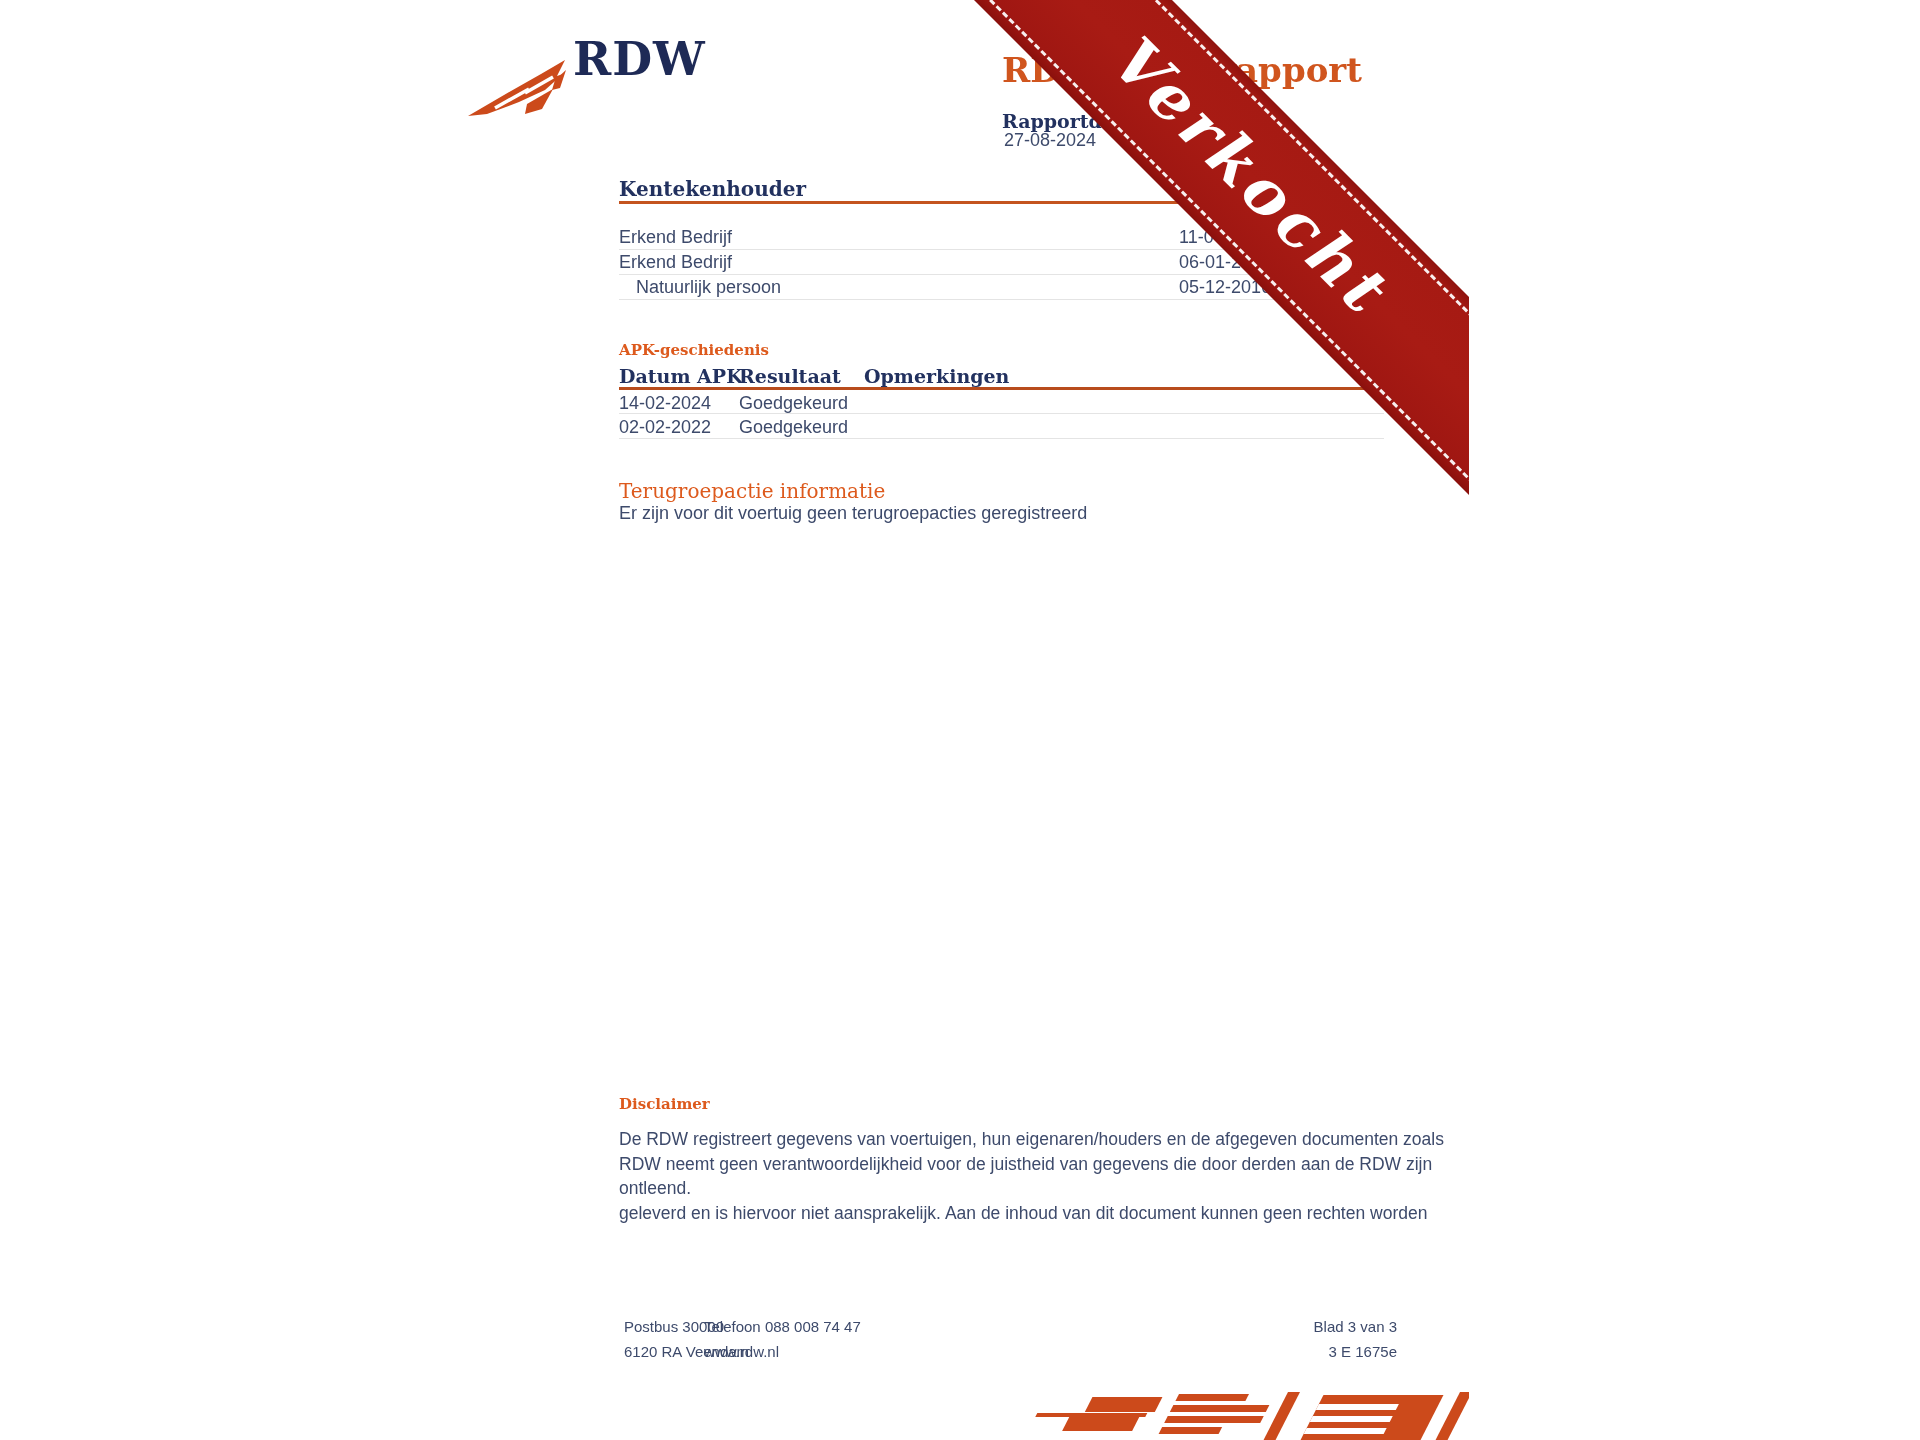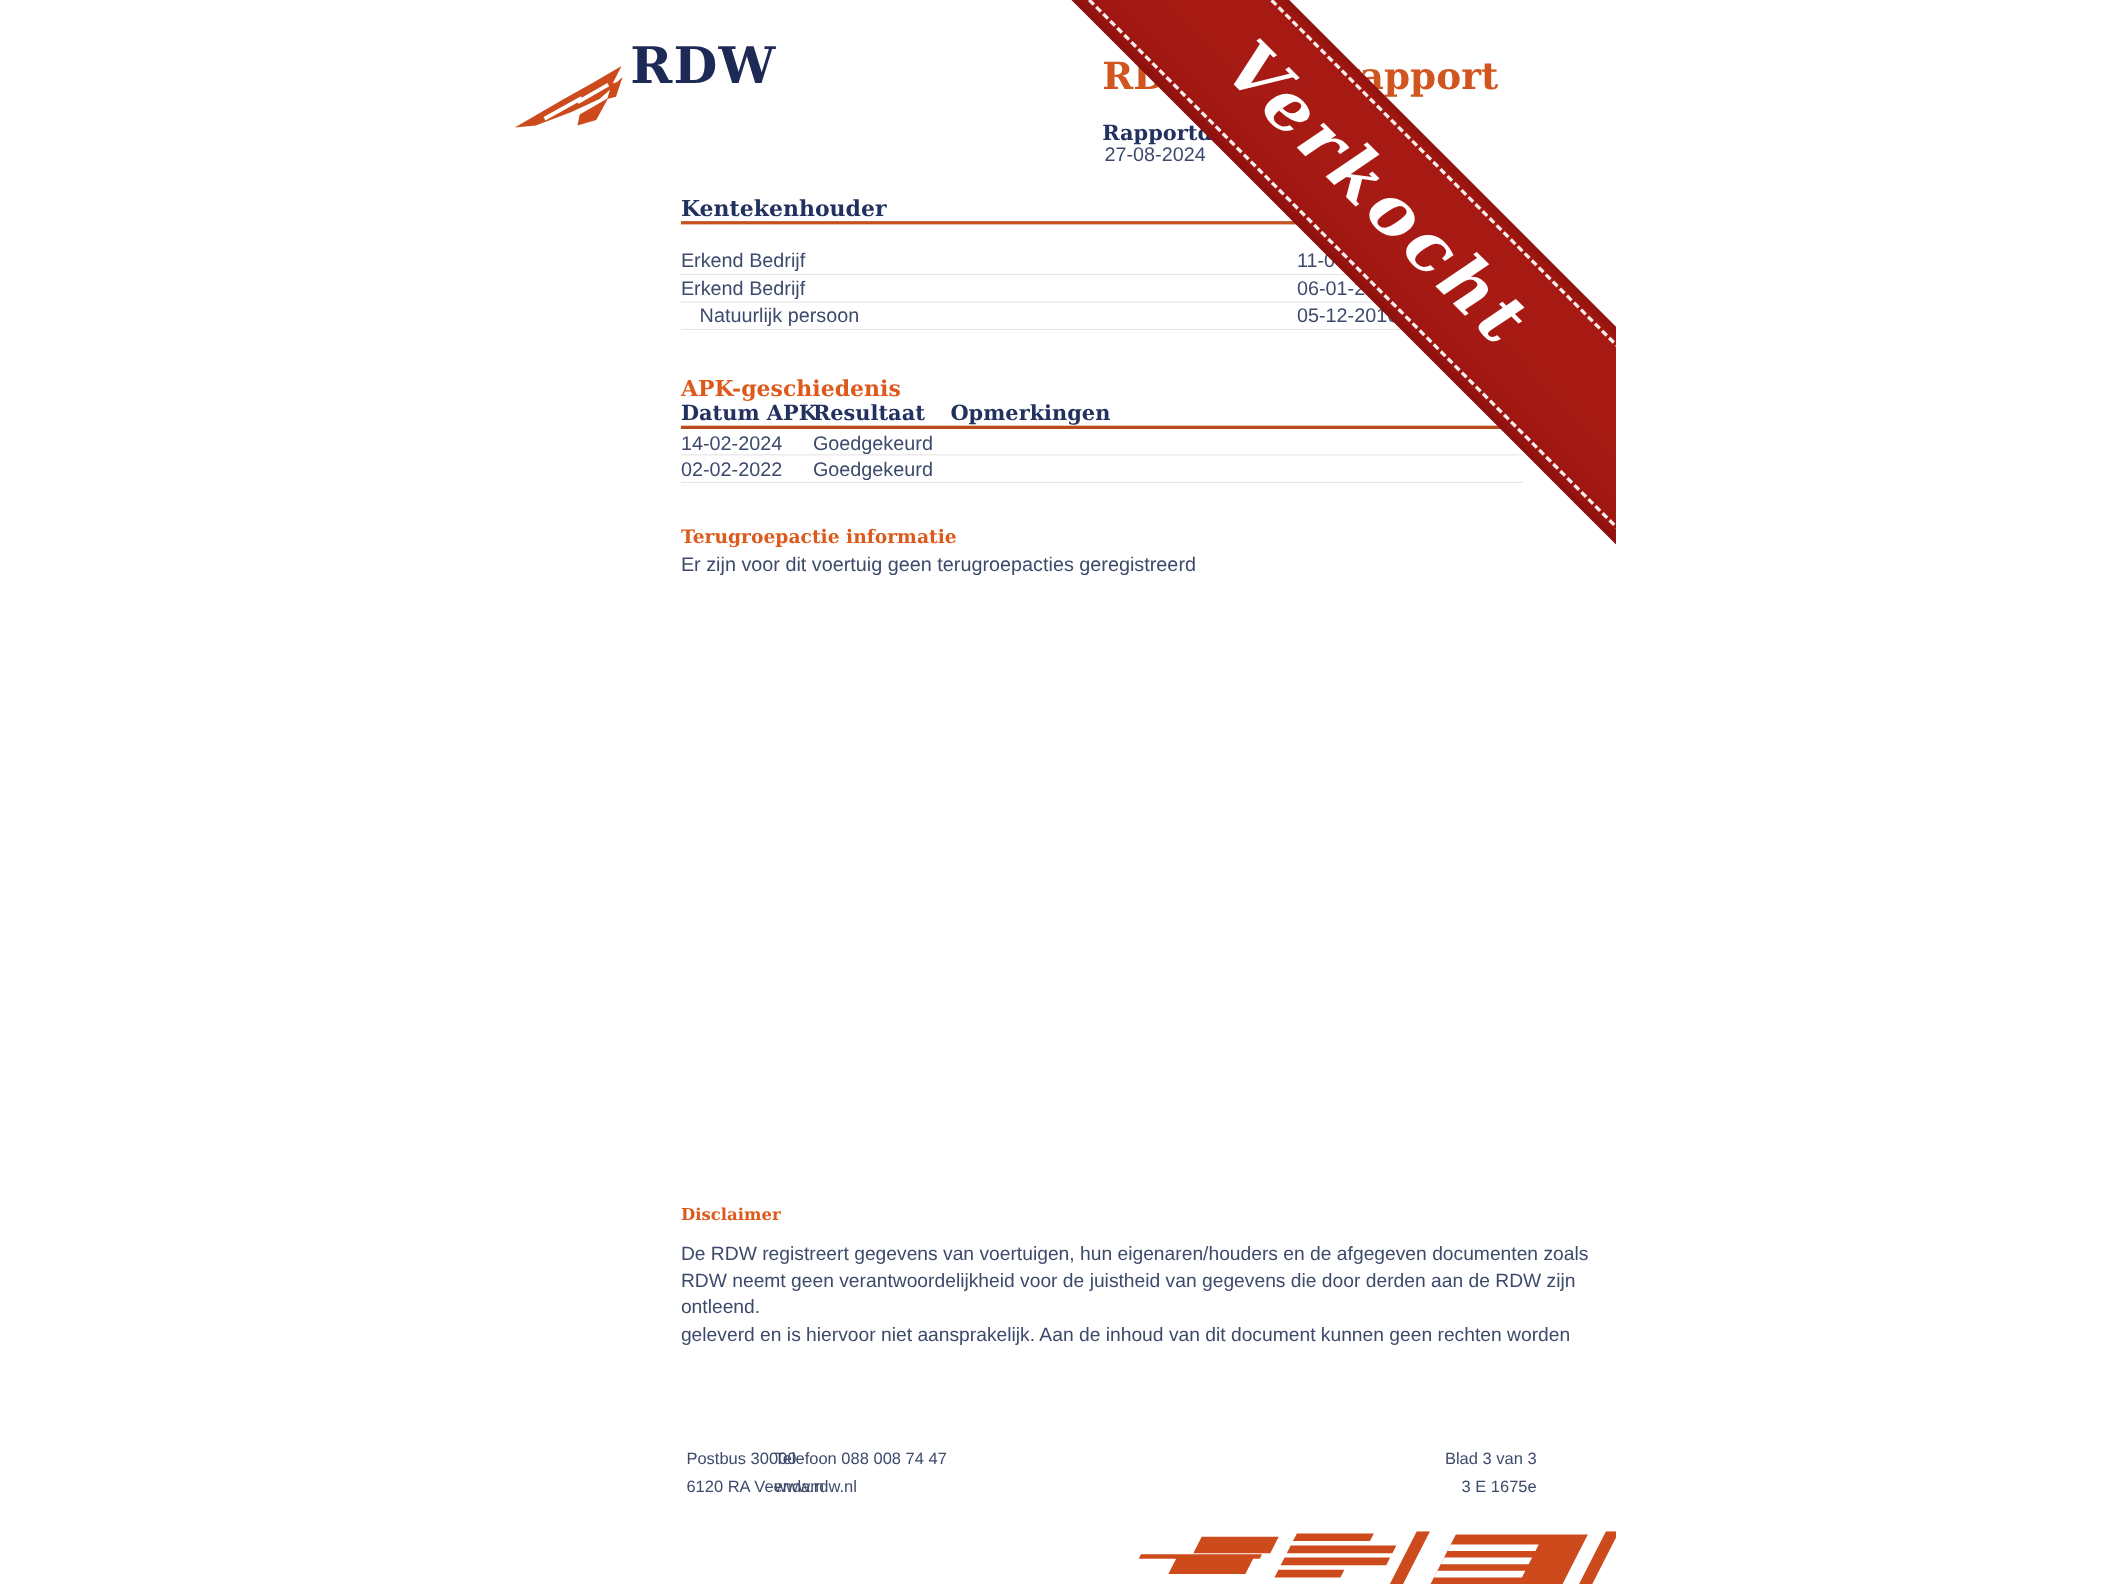"APK-geschiedenis" #apk-heading { font-size: 20px -> 15px }
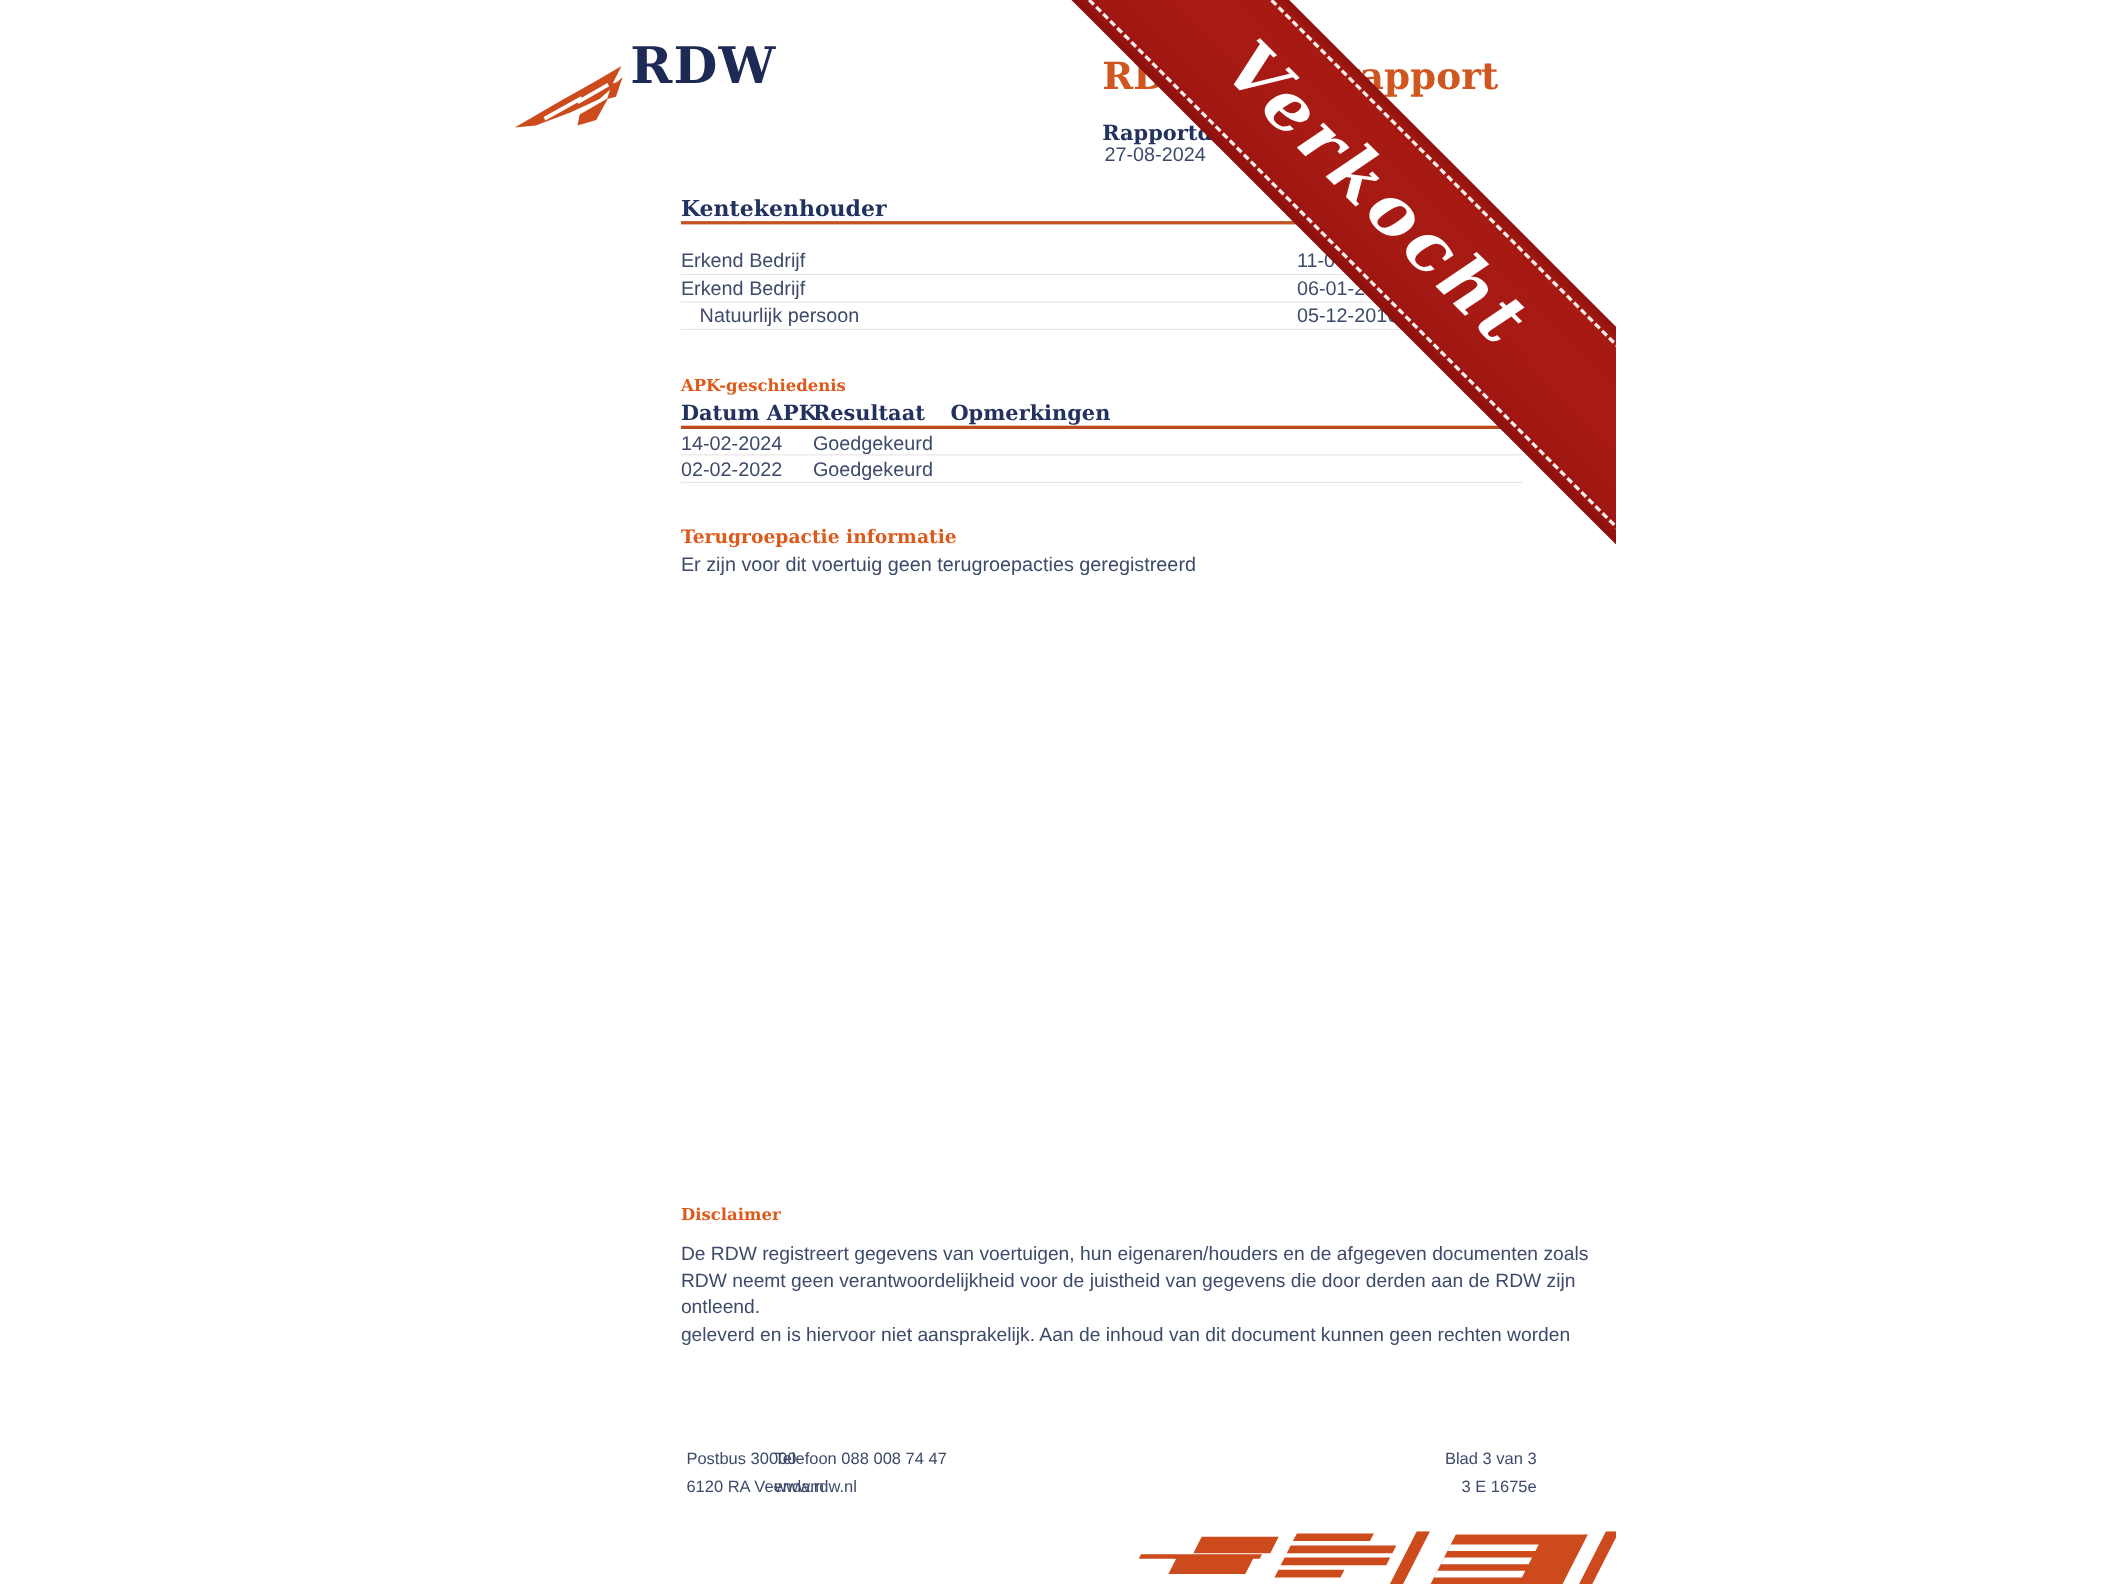"Terugroepactie informatie" #tr-heading { font-size: 17px -> 20px; font-weight: bold -> normal }
